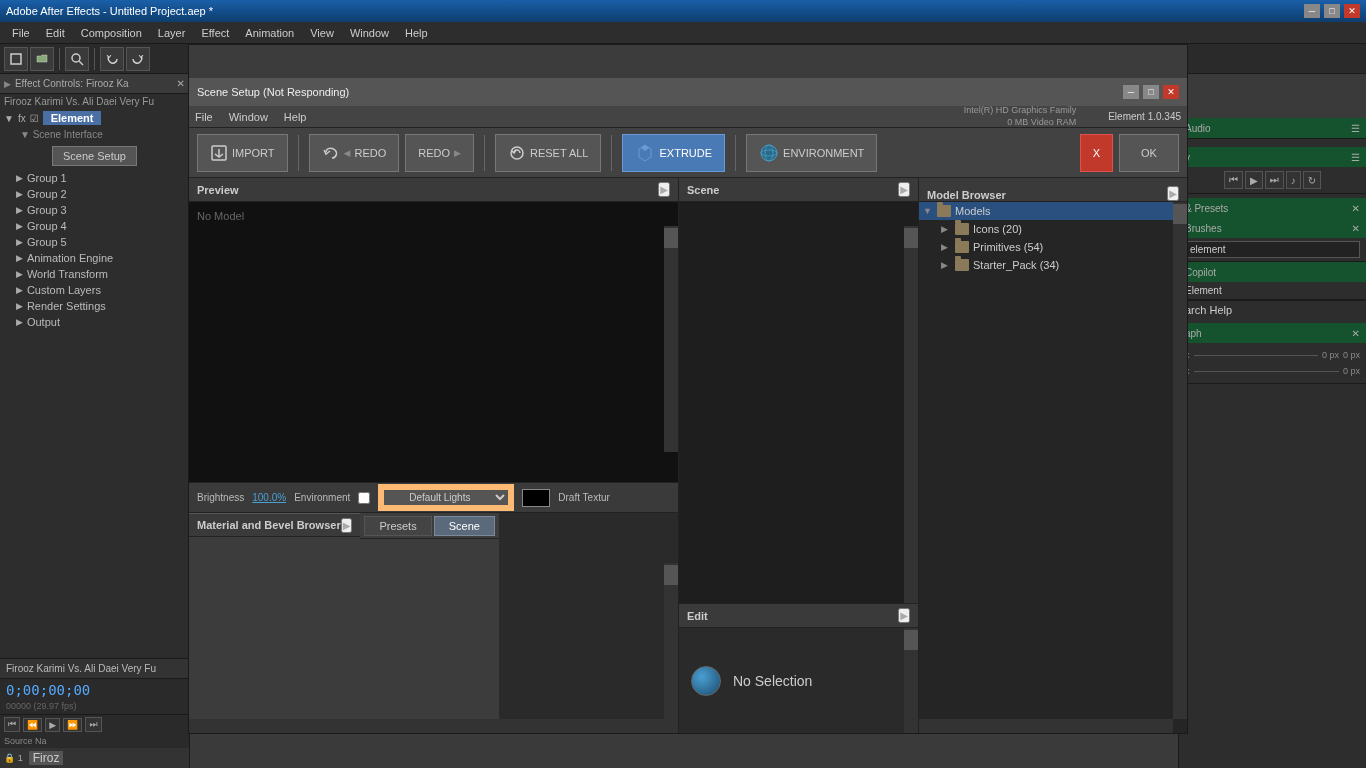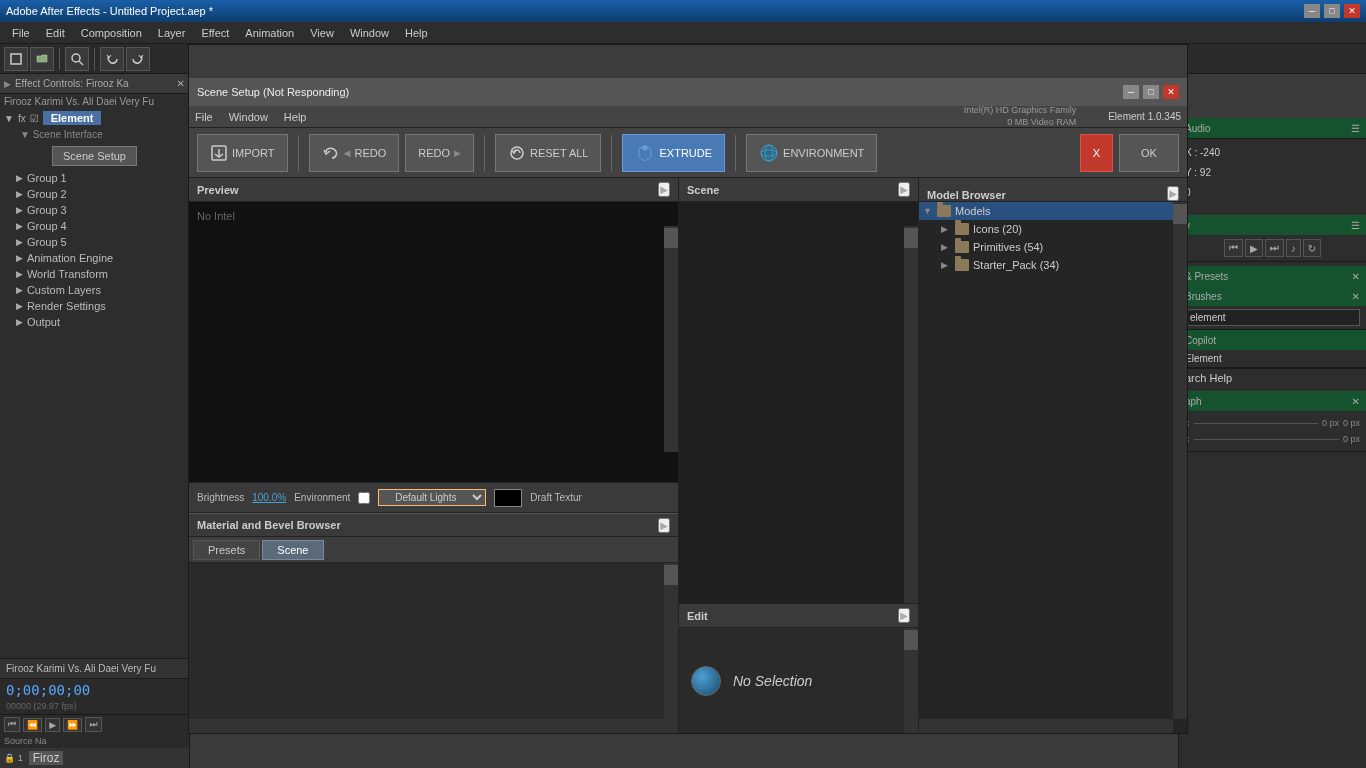"X : -240" div { html: <div> <div>X : -240</div> <div>Y : 92</div> <div>0</div> </div> -> none }
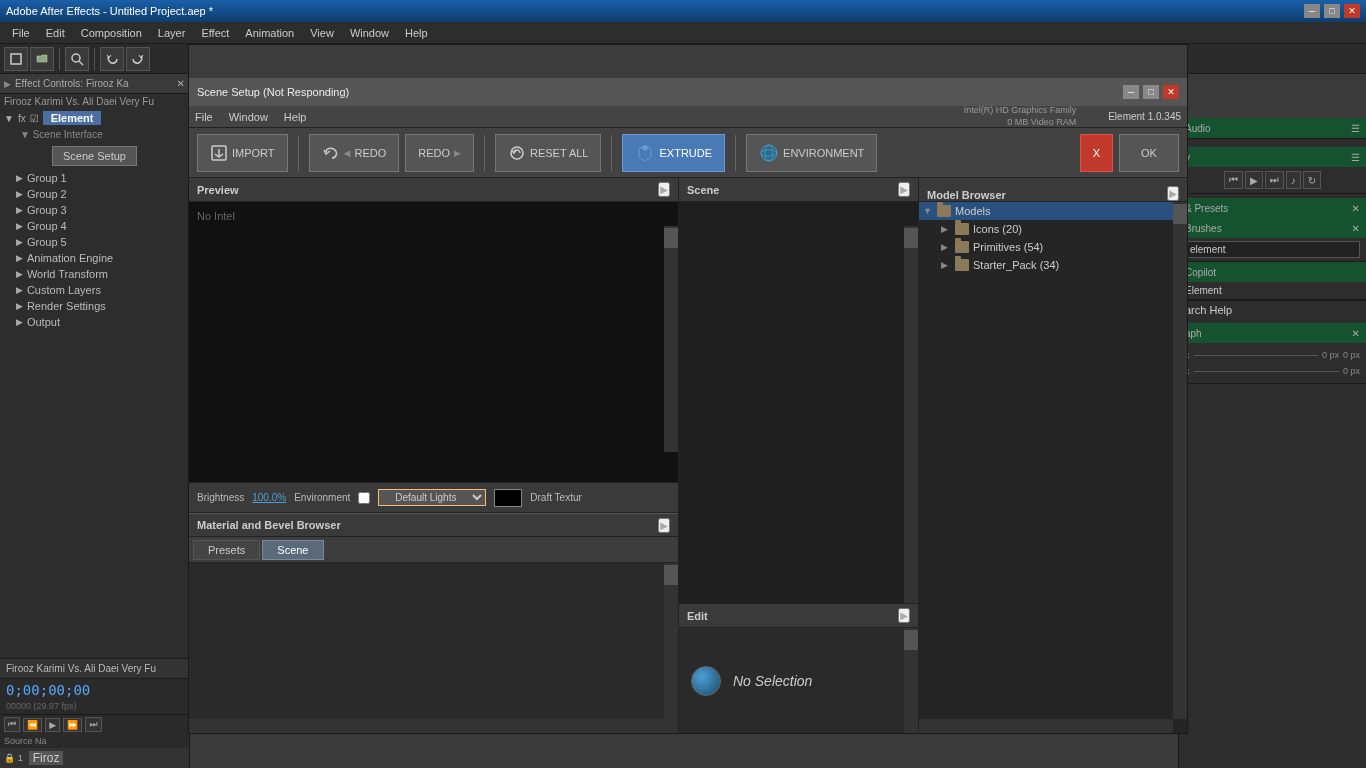"No Intel" span { text: Intel -> Model }
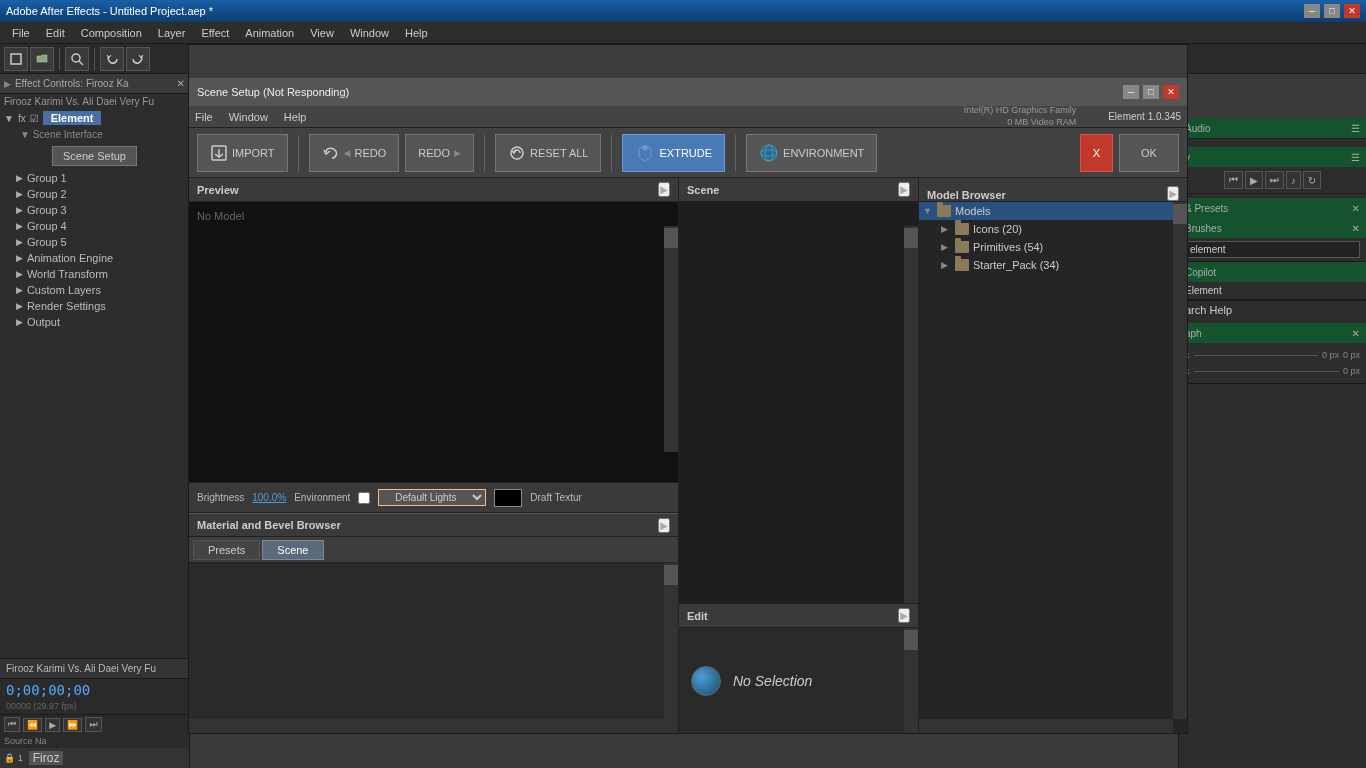"Default Lights" .lights-select { border: 1px solid #fdba74 -> 6px solid #fdba74; padding: 1px 12px -> 1px 21px }
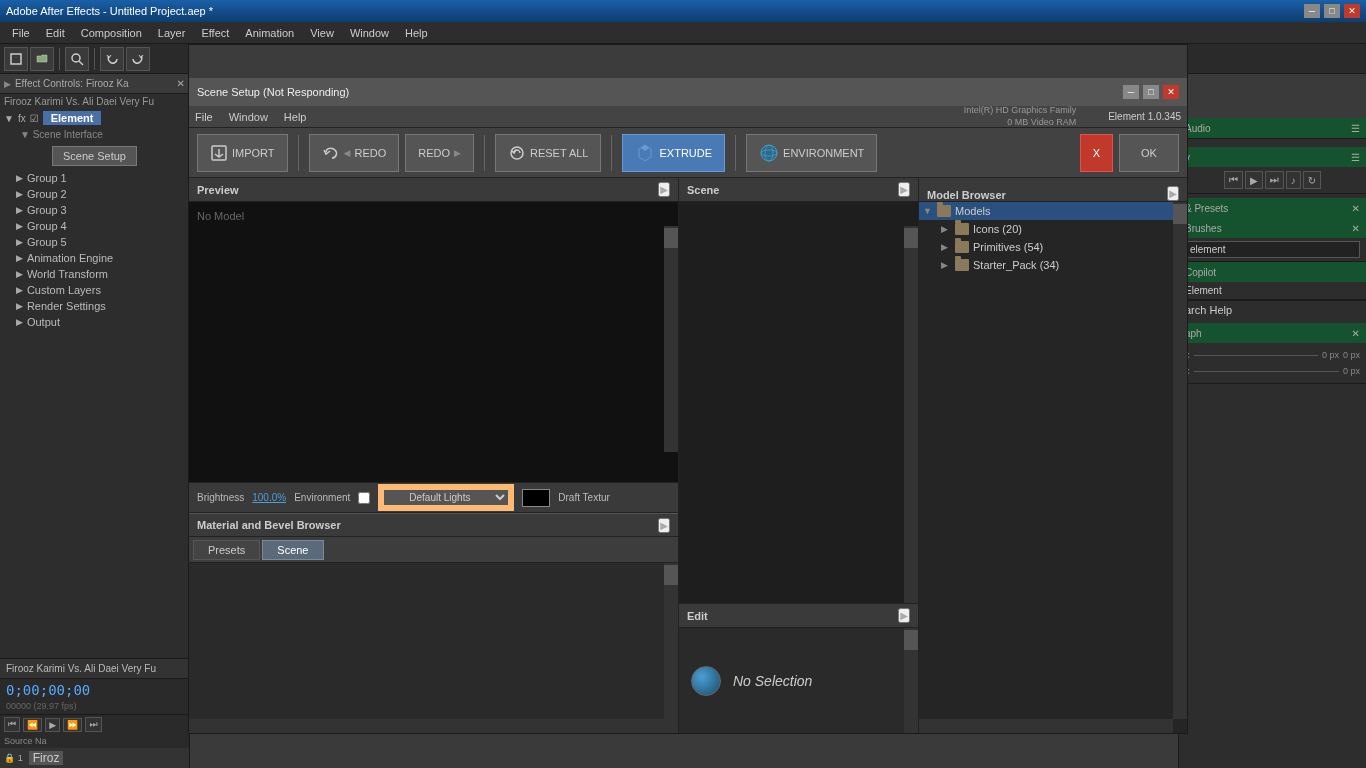"Material and Bevel Browser" #material-browser { flex-direction: column -> none }
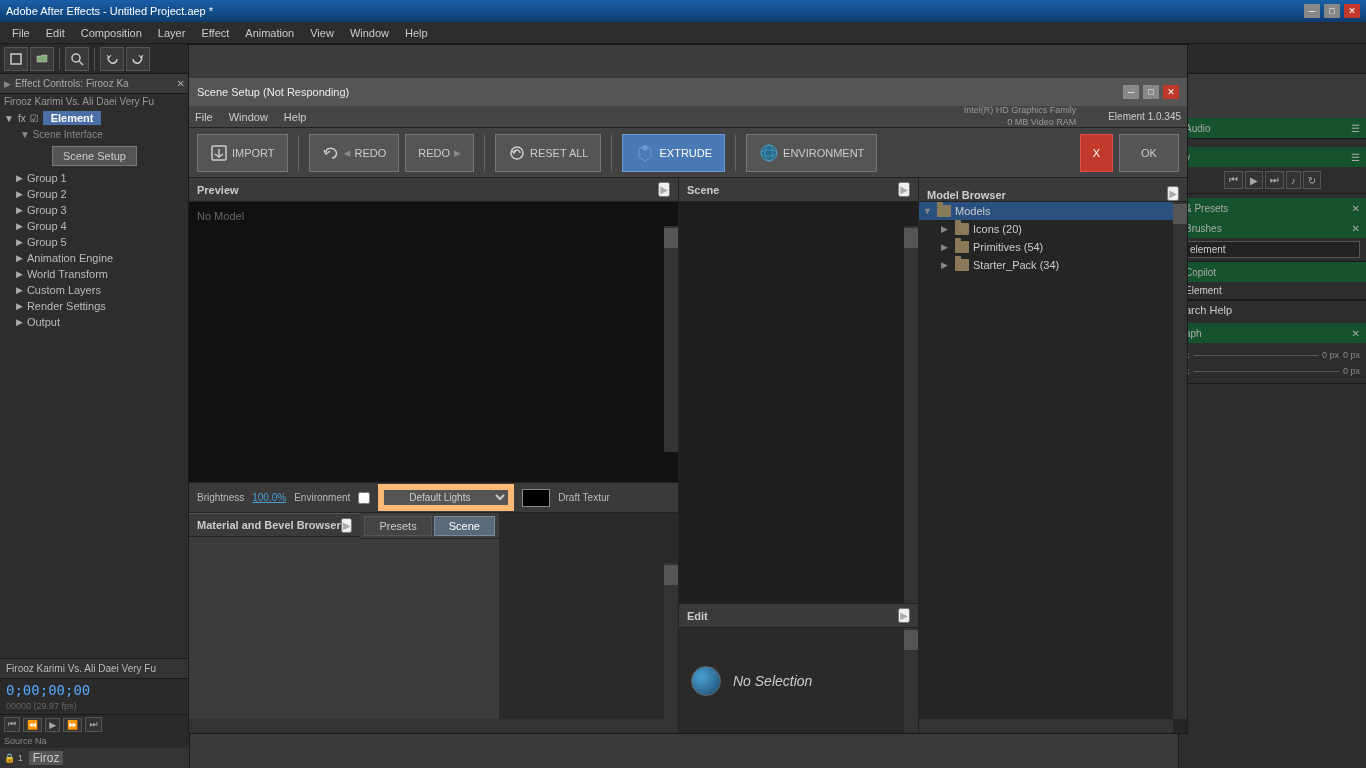"No Selection" #edit-content { font-style: italic -> none }
